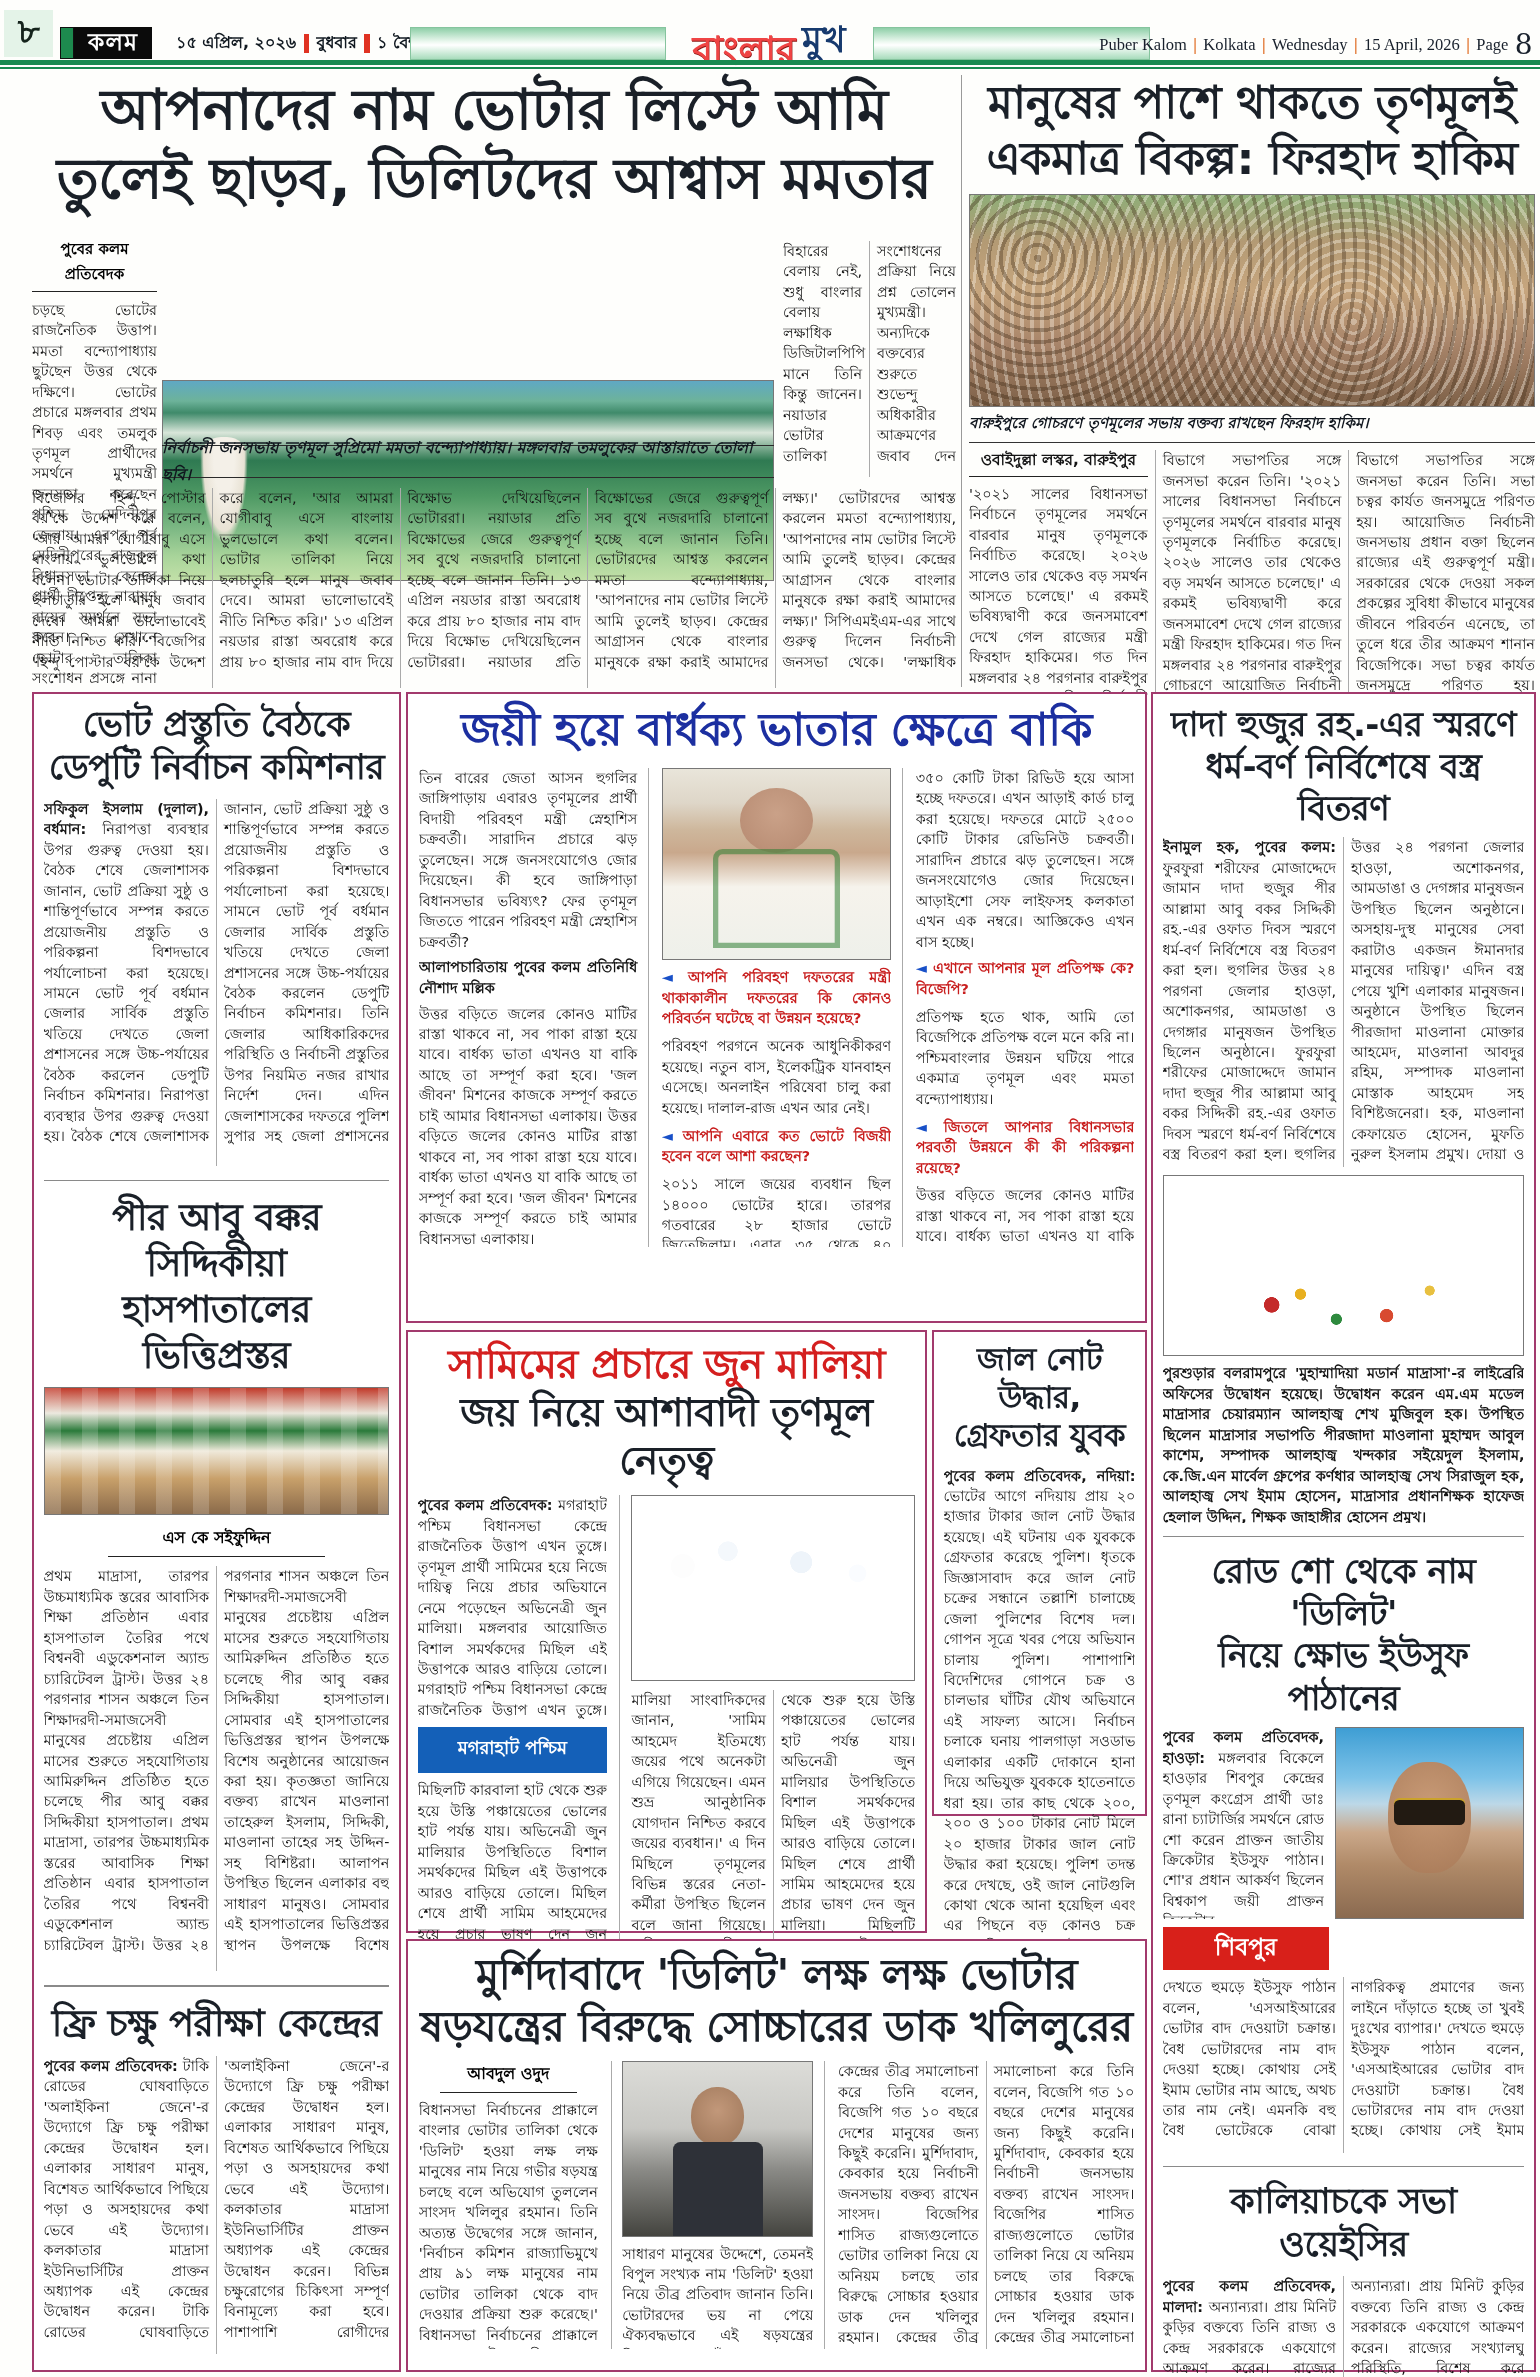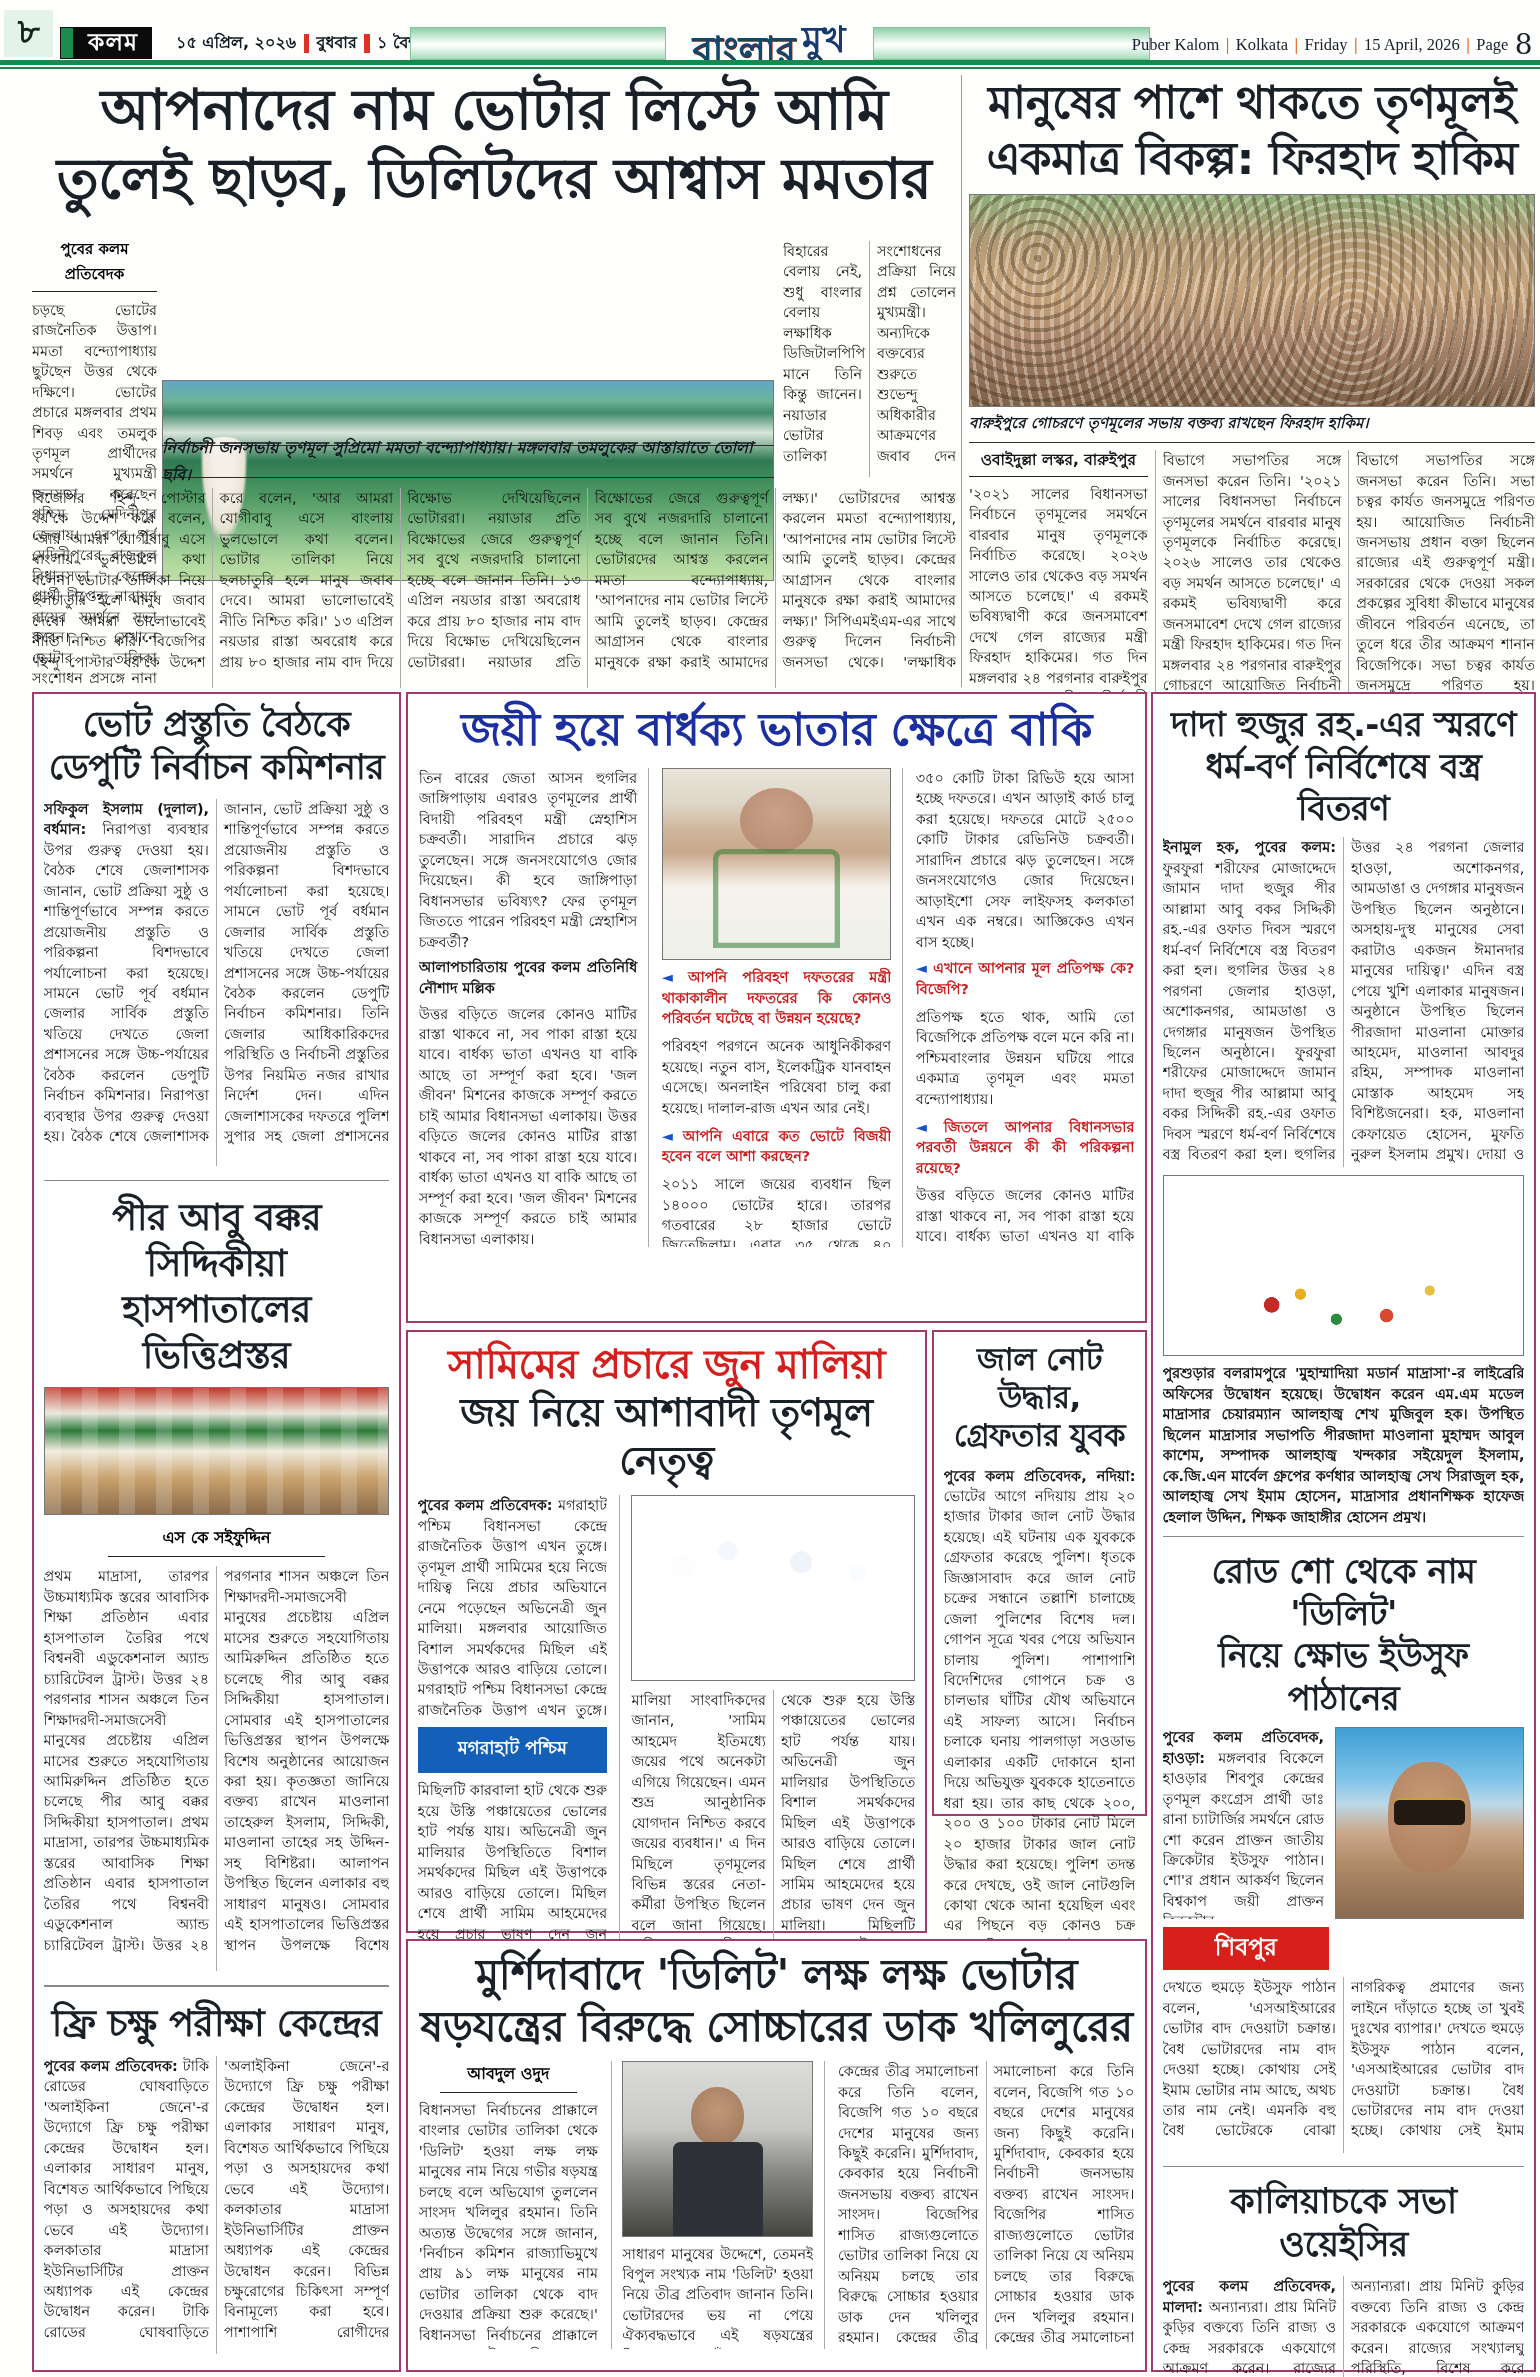"বাংলার" .st-red { color: #0c4a6e -> #ef4444 }
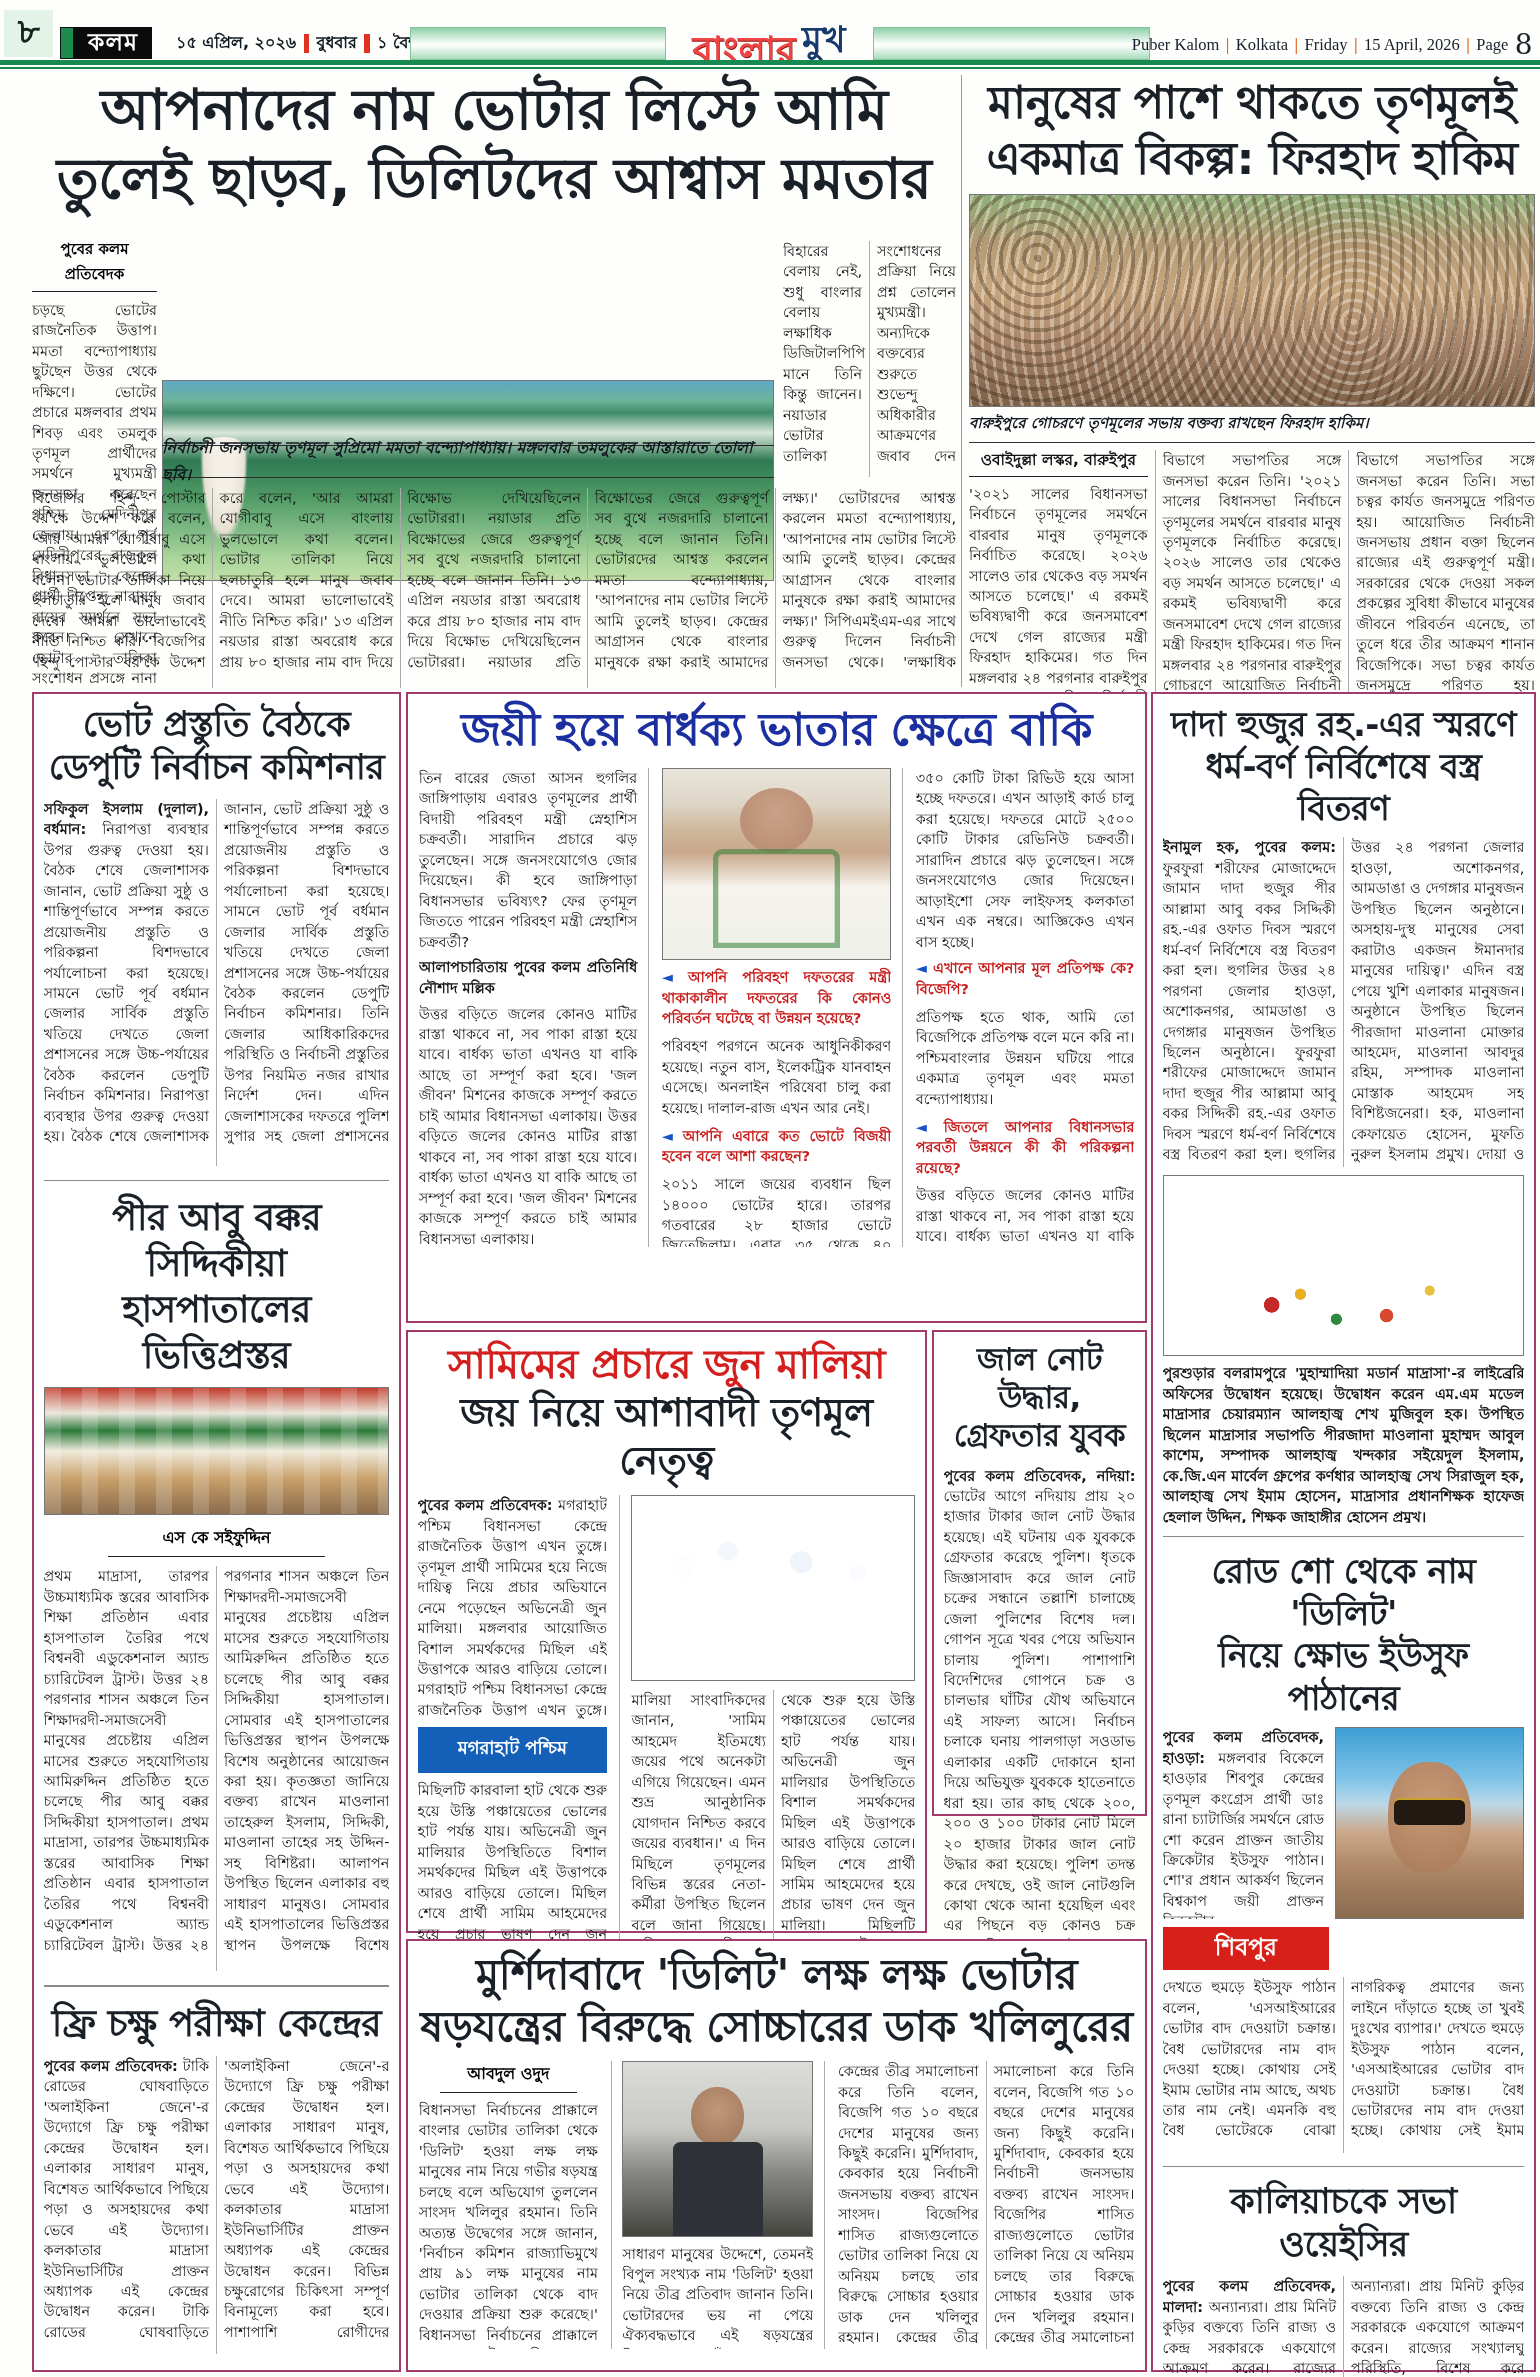"Friday" span { text: Friday -> Wednesday }
